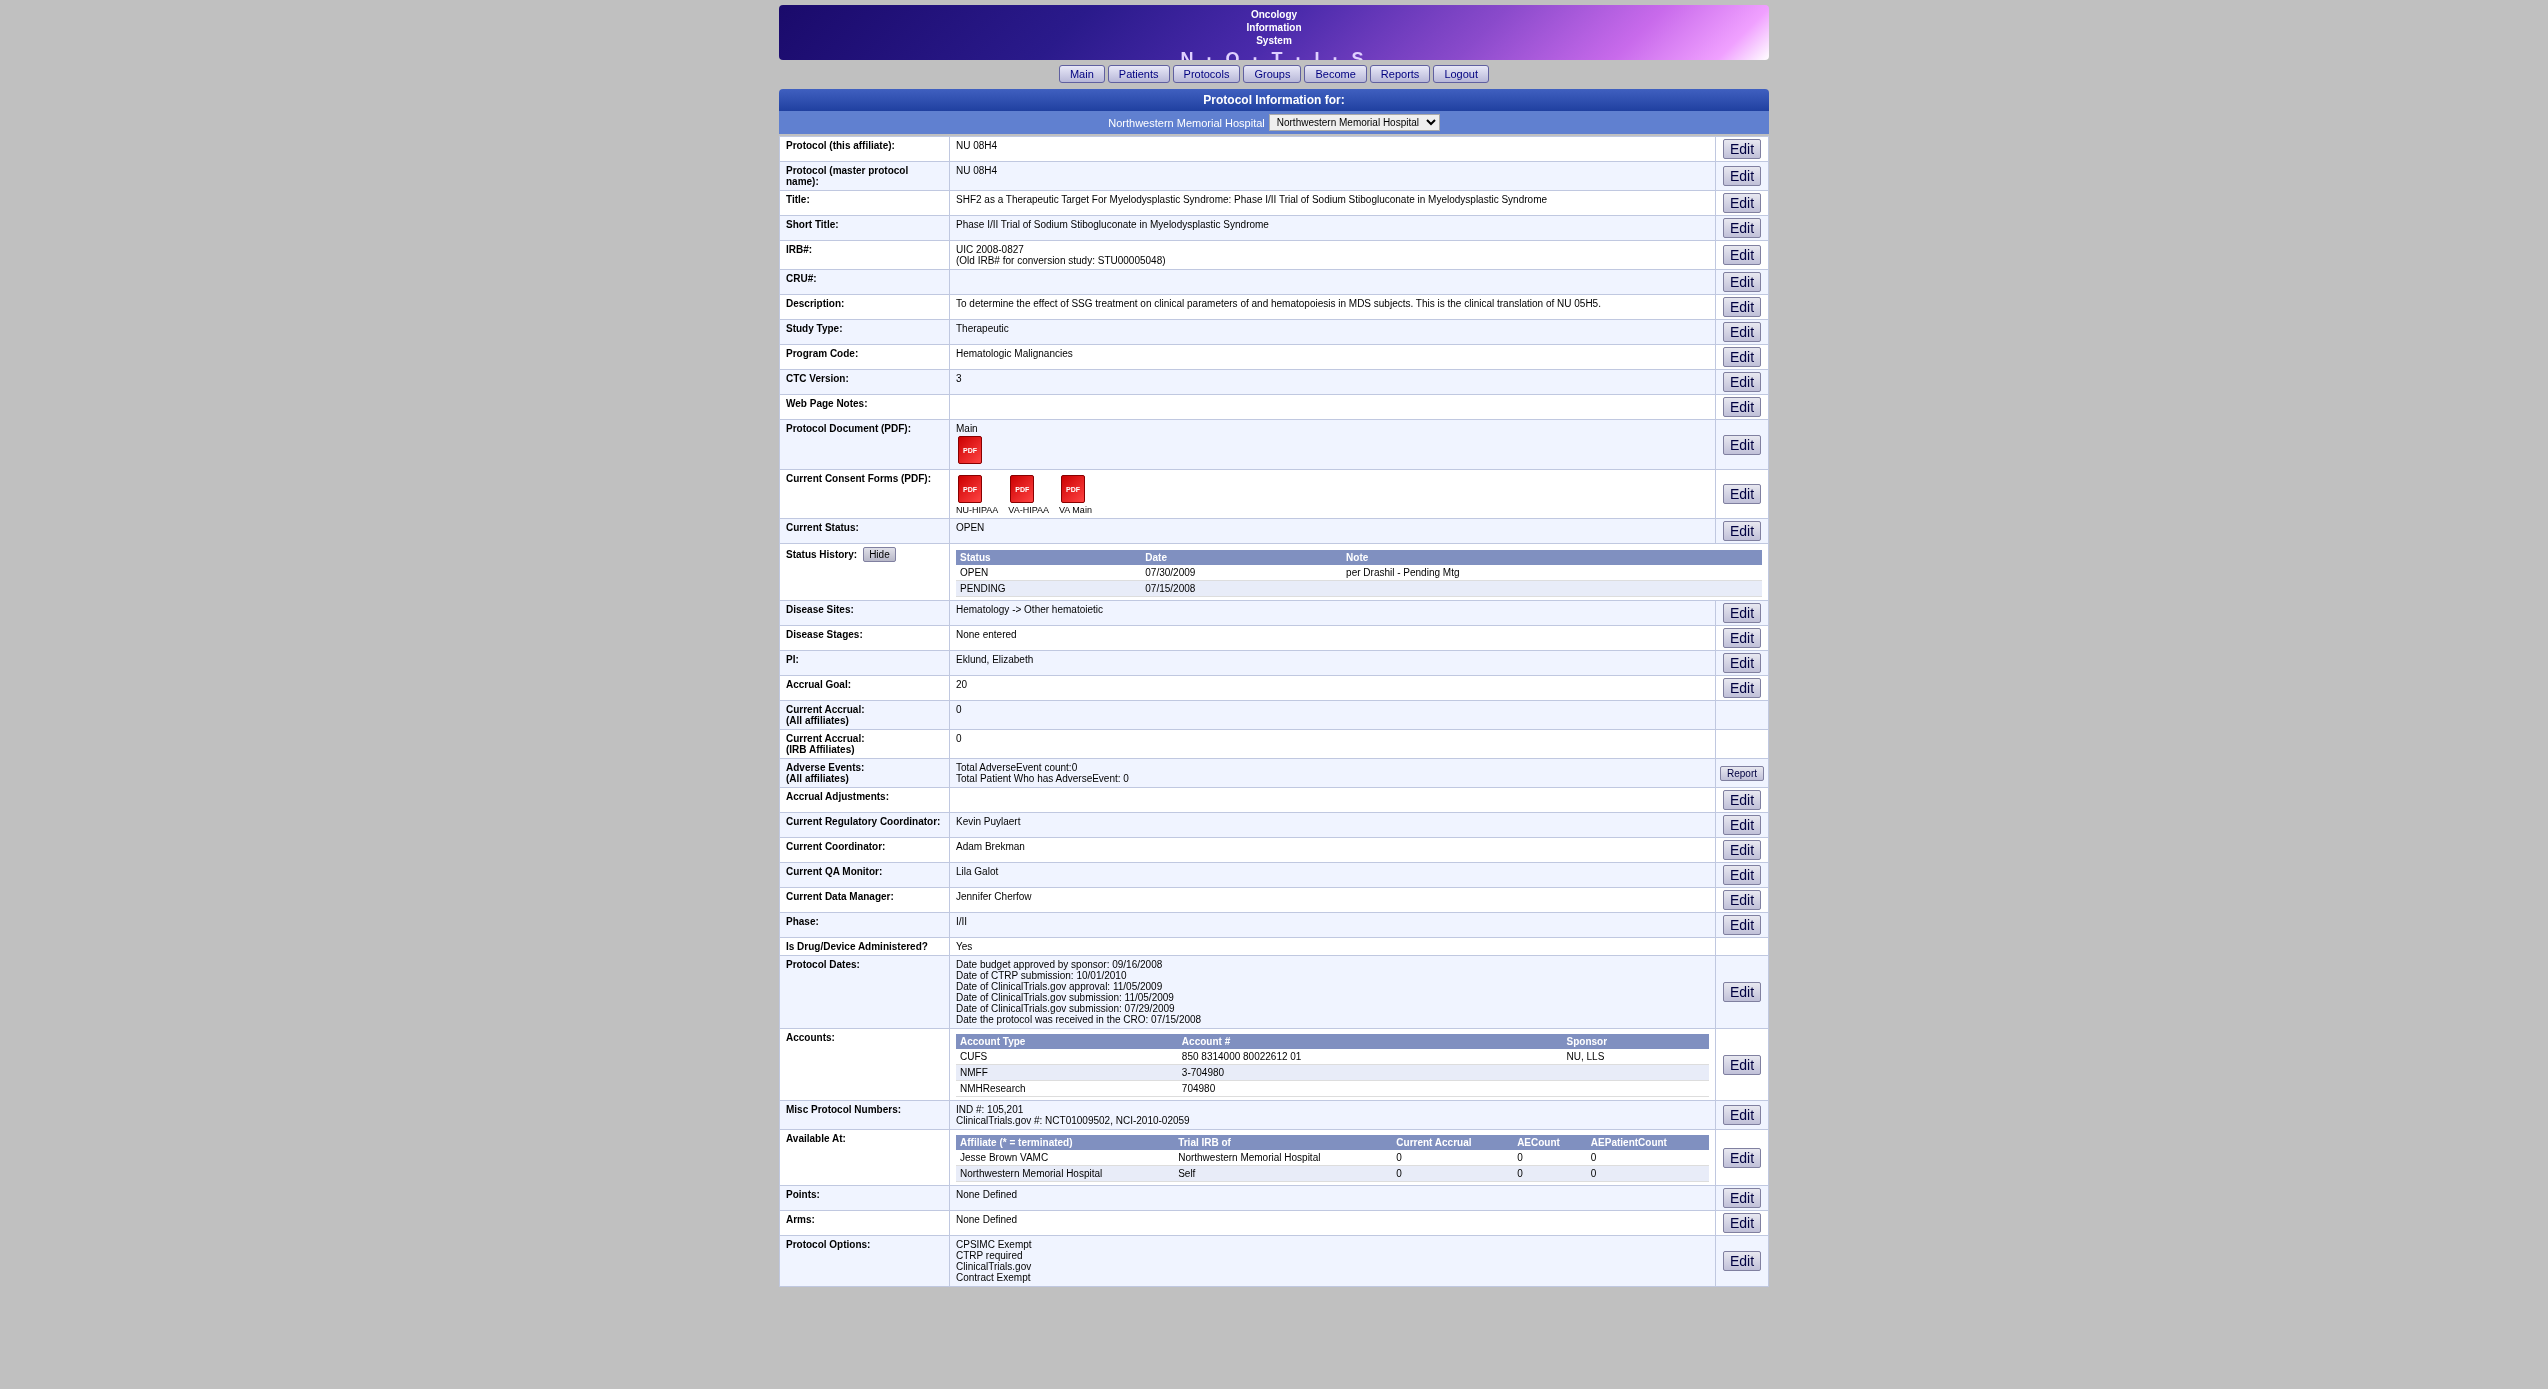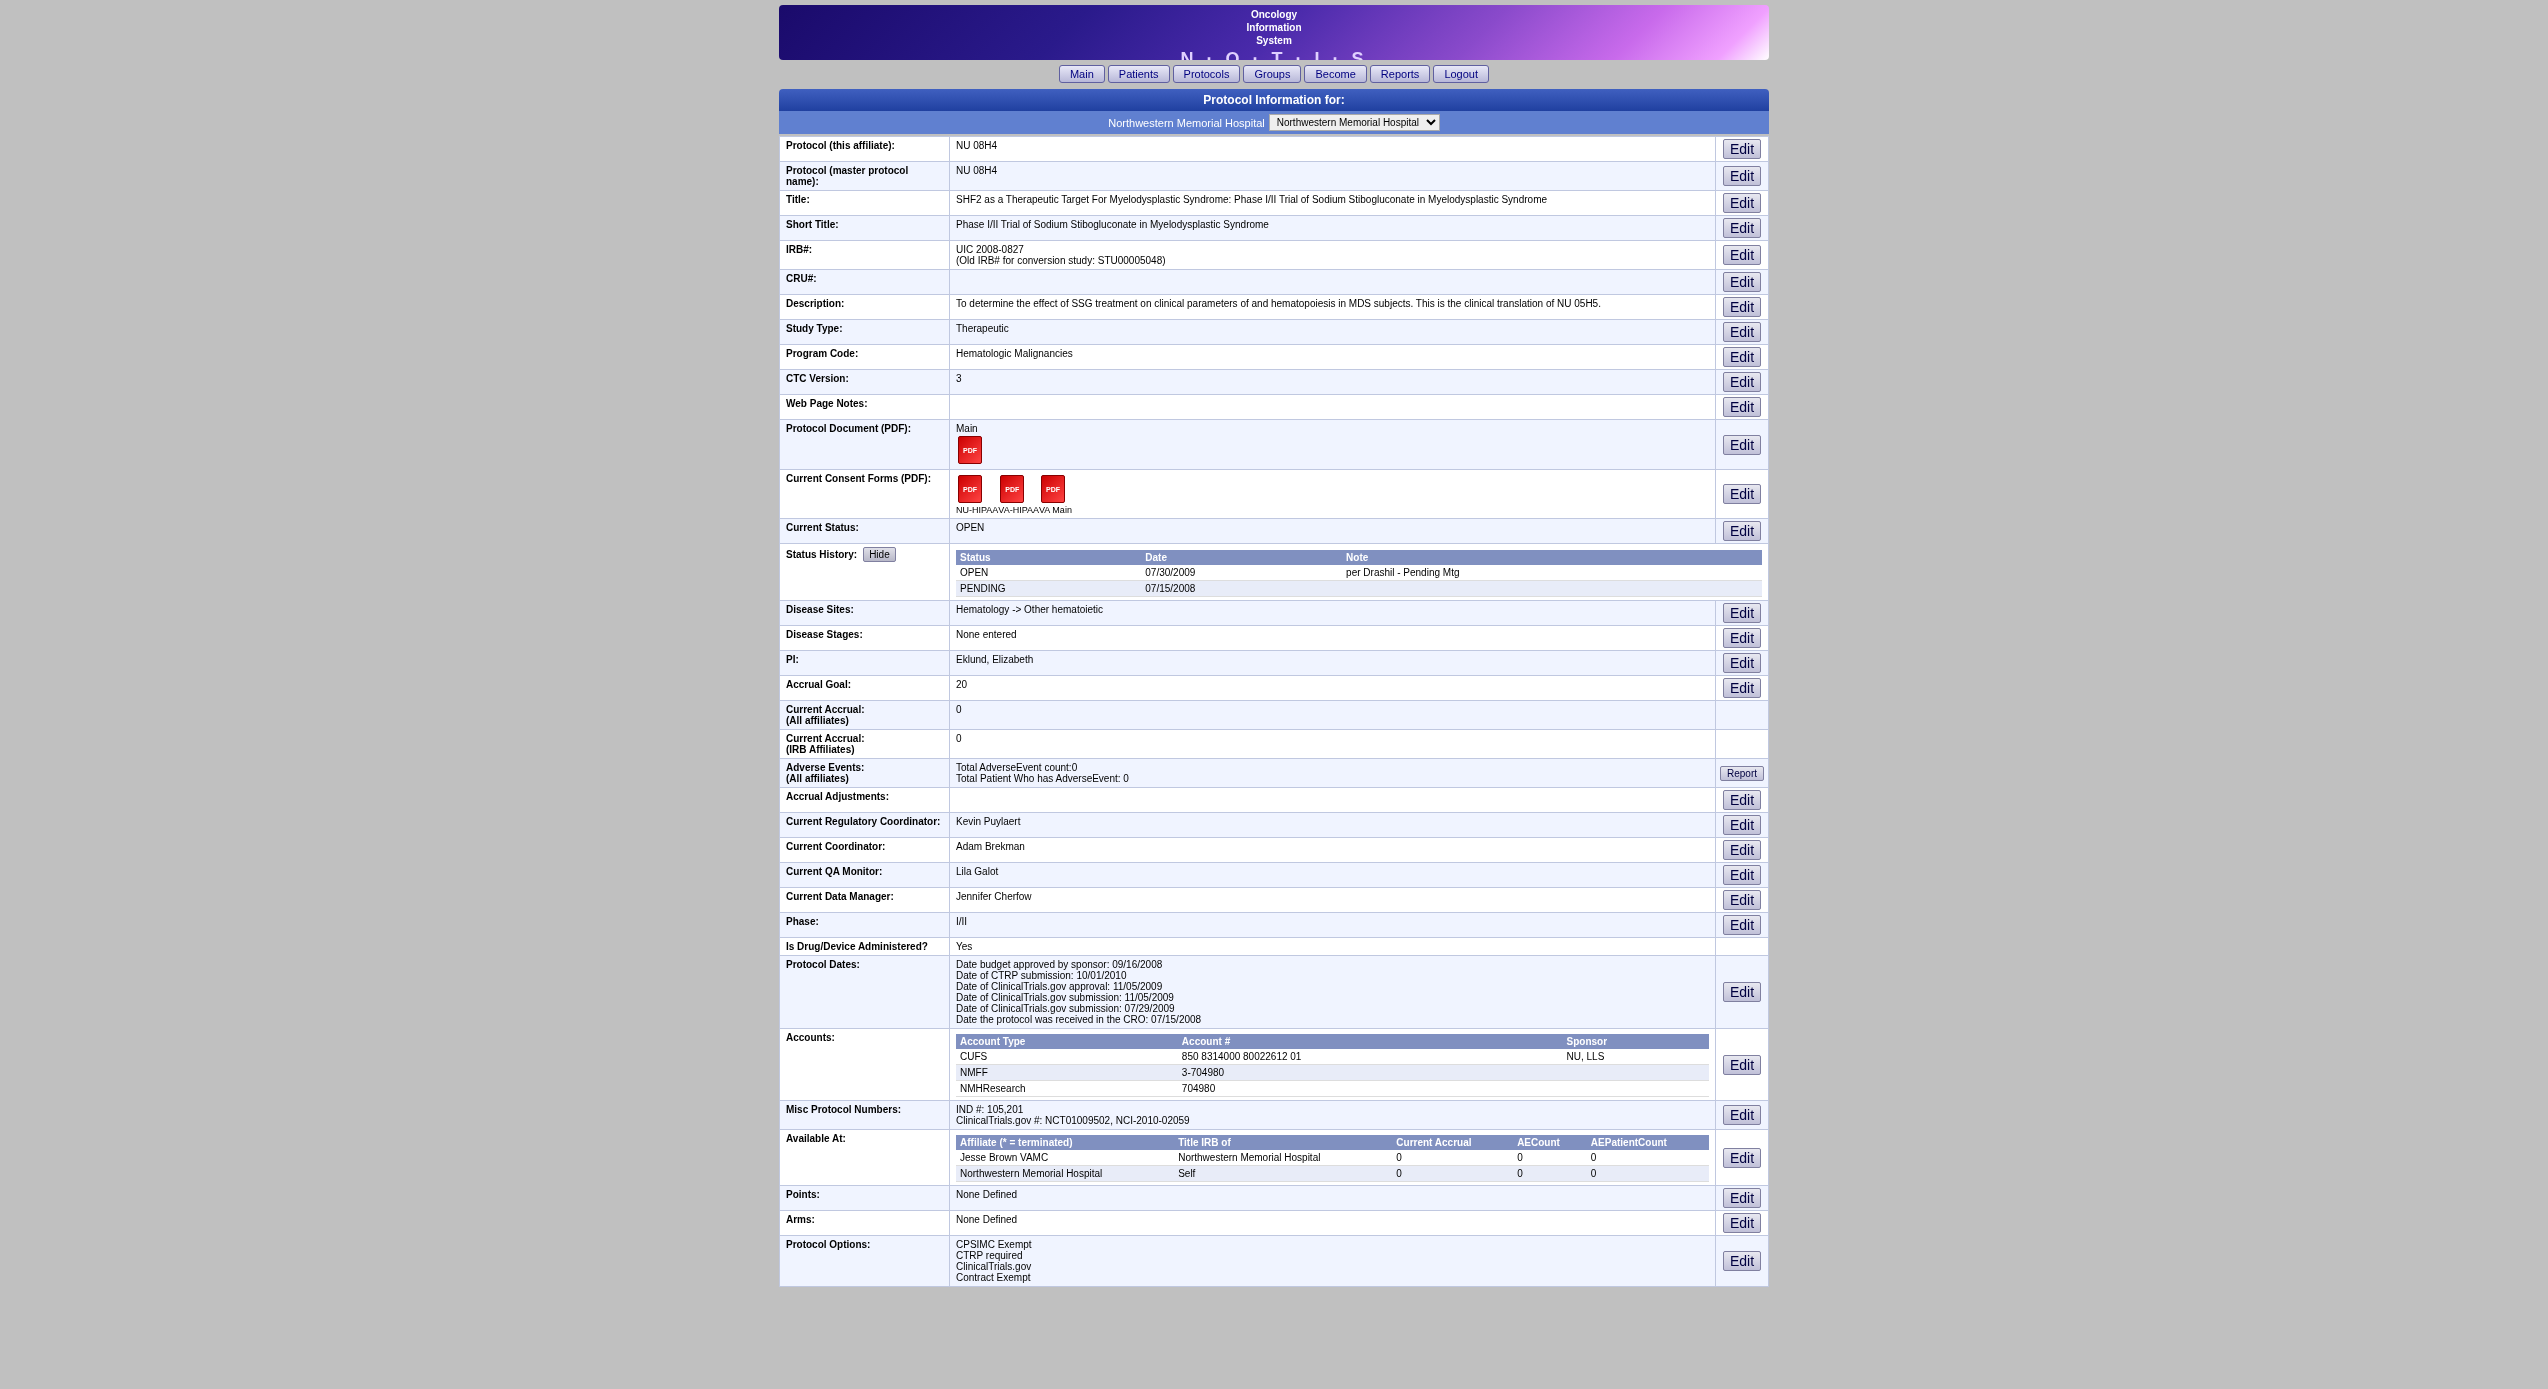"NU-HIPAA" .pdf-container { gap: 0 -> 10px }
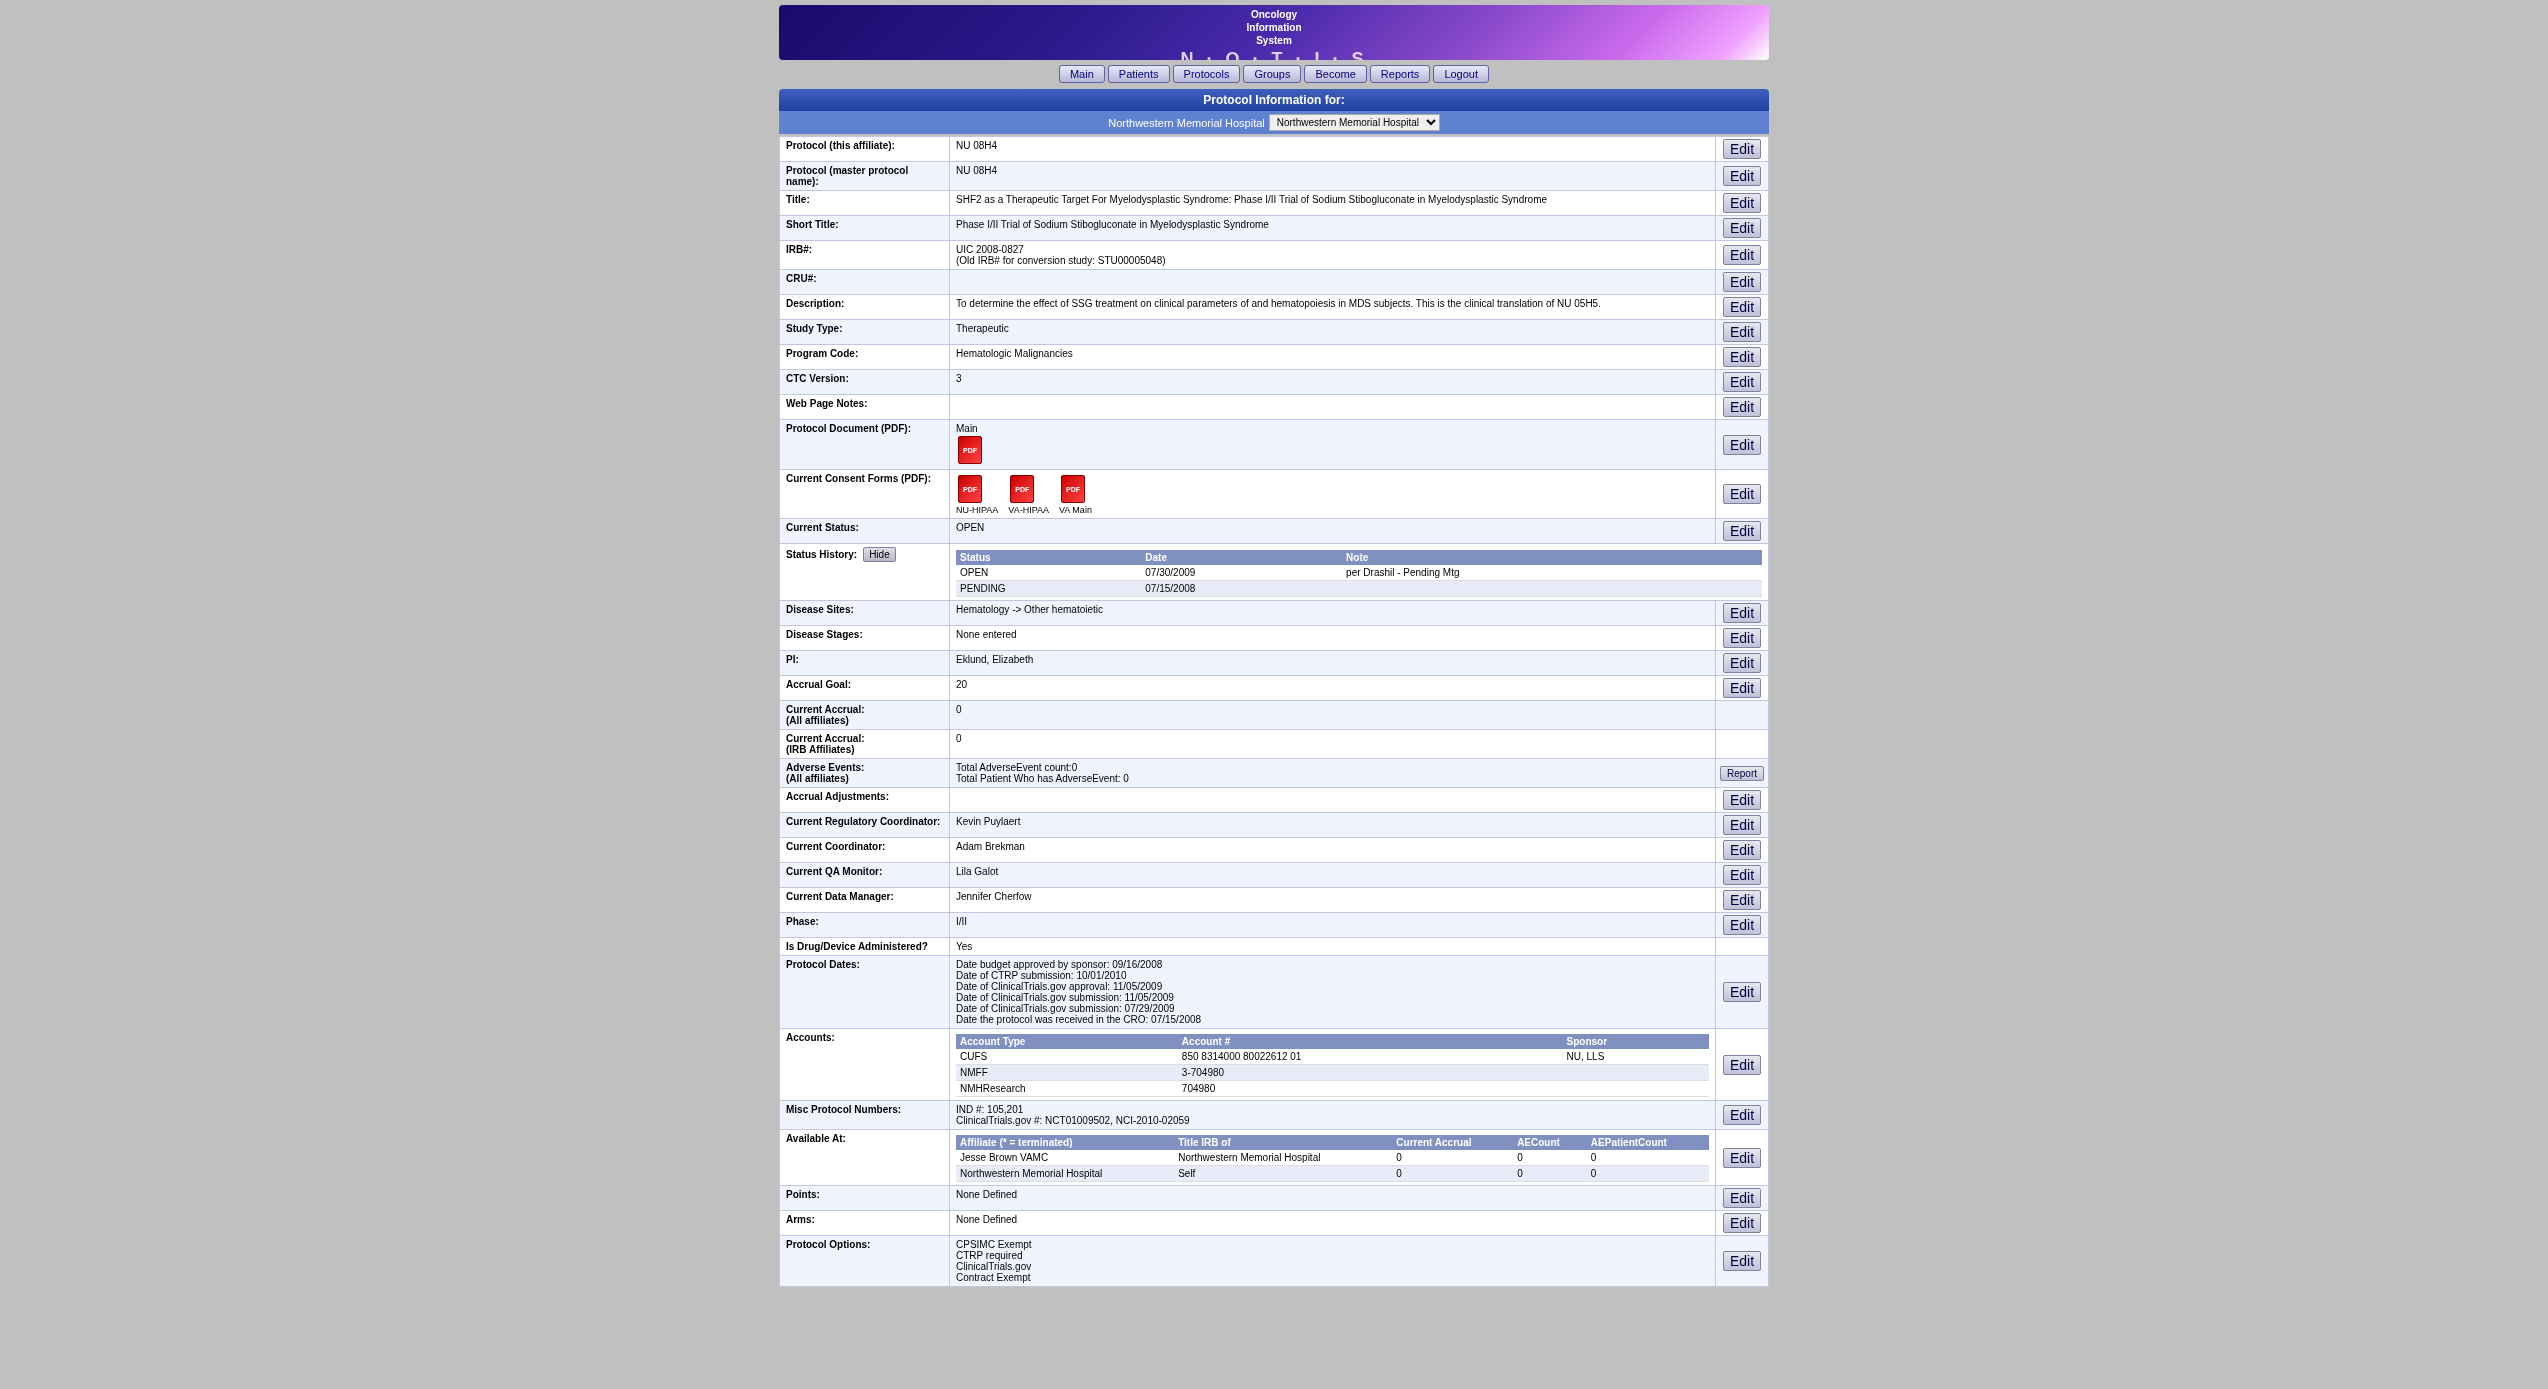"Title IRB of" th { text: Title -> Trial }
